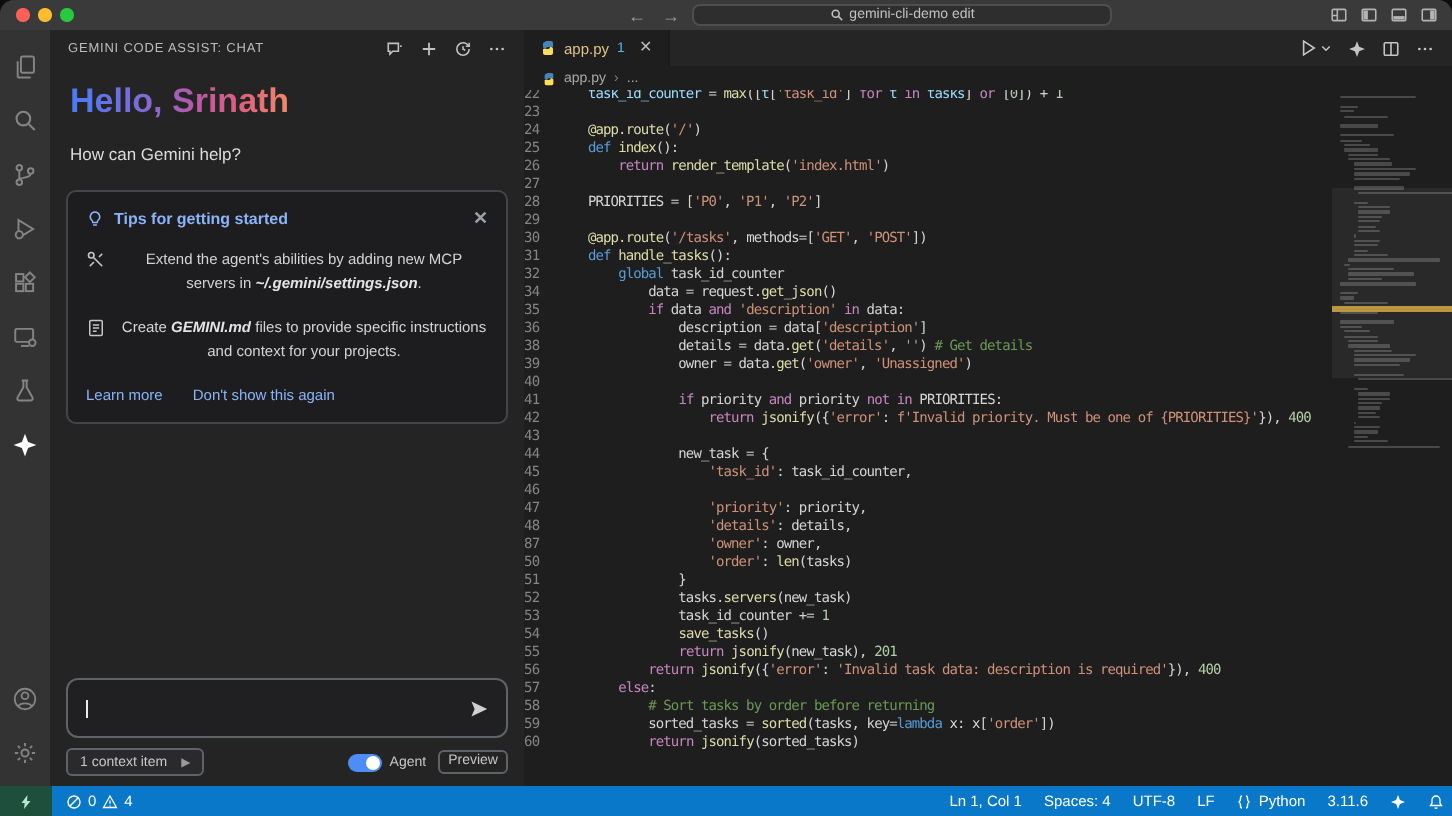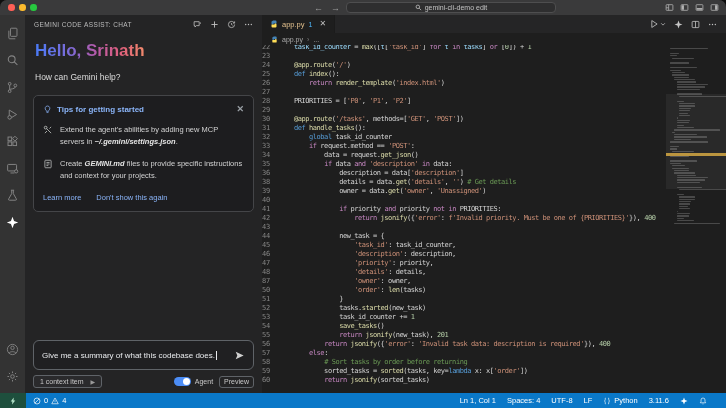"Extend the agent's abilities by" .tip-item { text-align: none -> center }
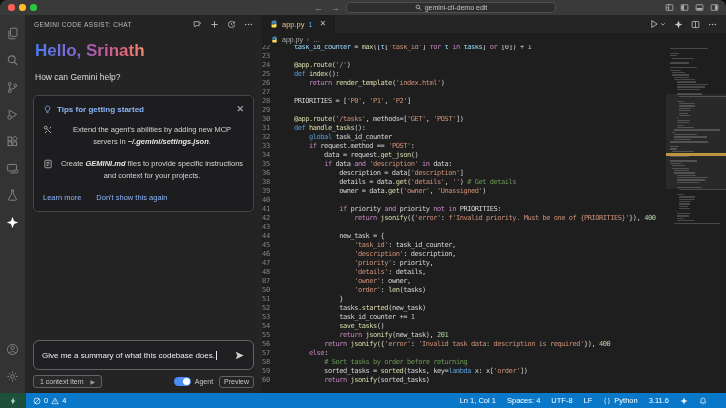"33" div.code-line { html: <div><span>33</span><span><span> </span><span>if</span><span> request.method == </span><span>'POST'</span><span>:</span></span></div> -> none }
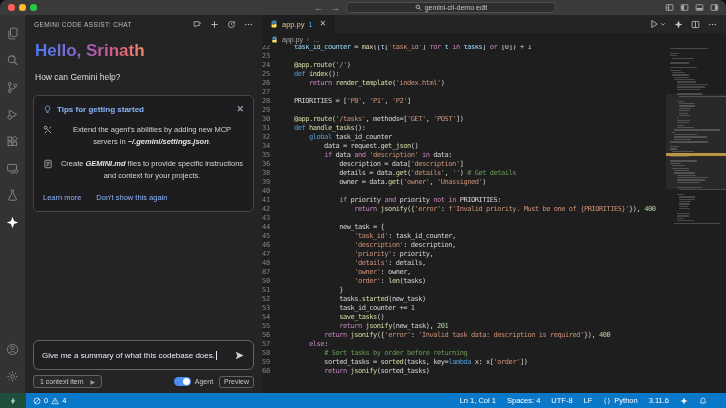"'description': description," span.line-text { html: <span><span> </span><span>'description'</span><span>: description,</span></span> -> none }
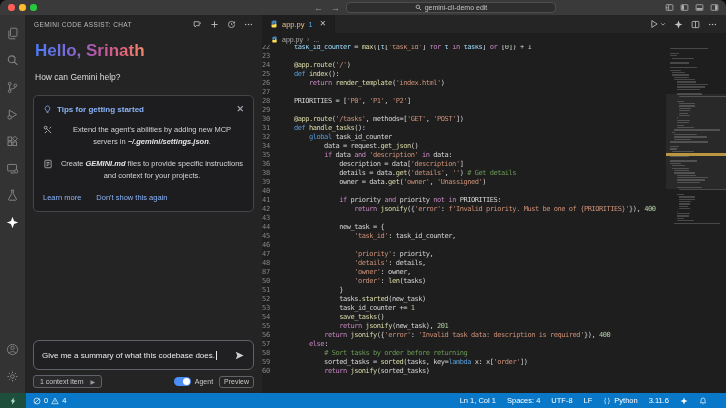"started" span.tk-f { text: started -> servers }
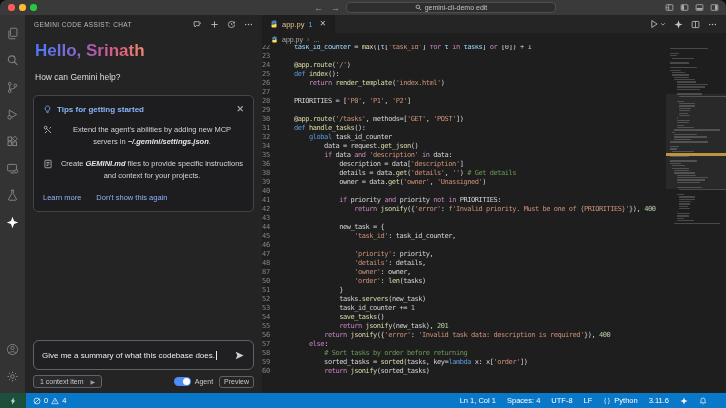"Give me a summary of" span { html: <span>Give me a summary of what this codebase does.</span> -> none }
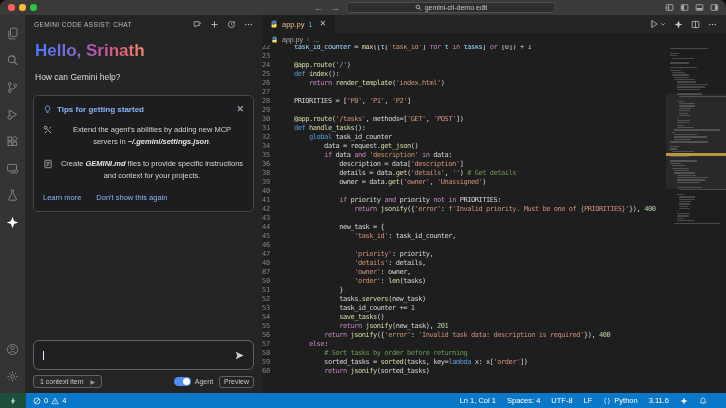"Ln 1, Col 1" .sb-right { padding-right: 19px -> 4px }
